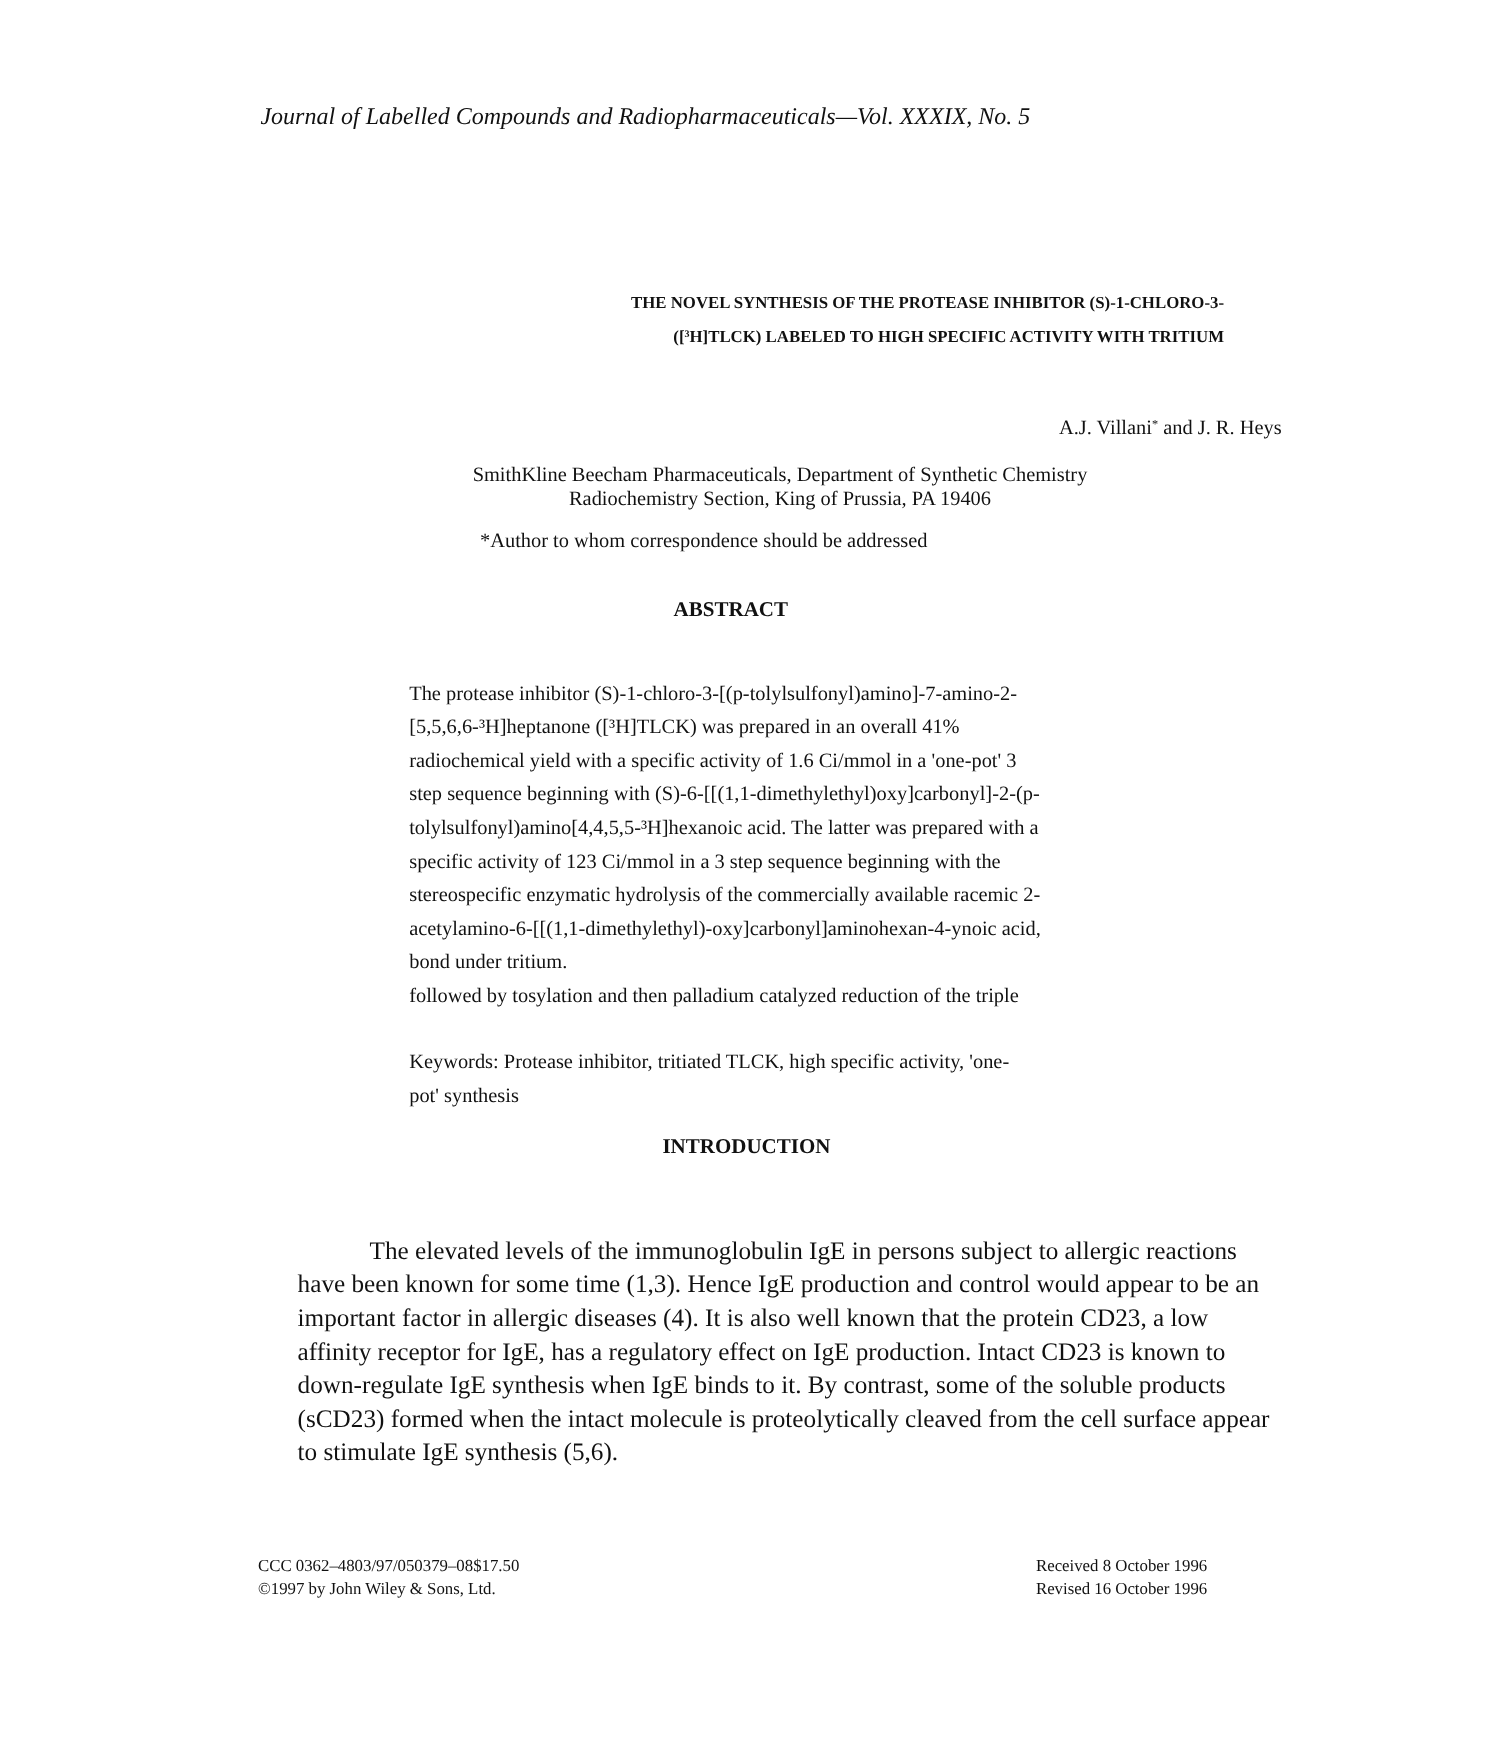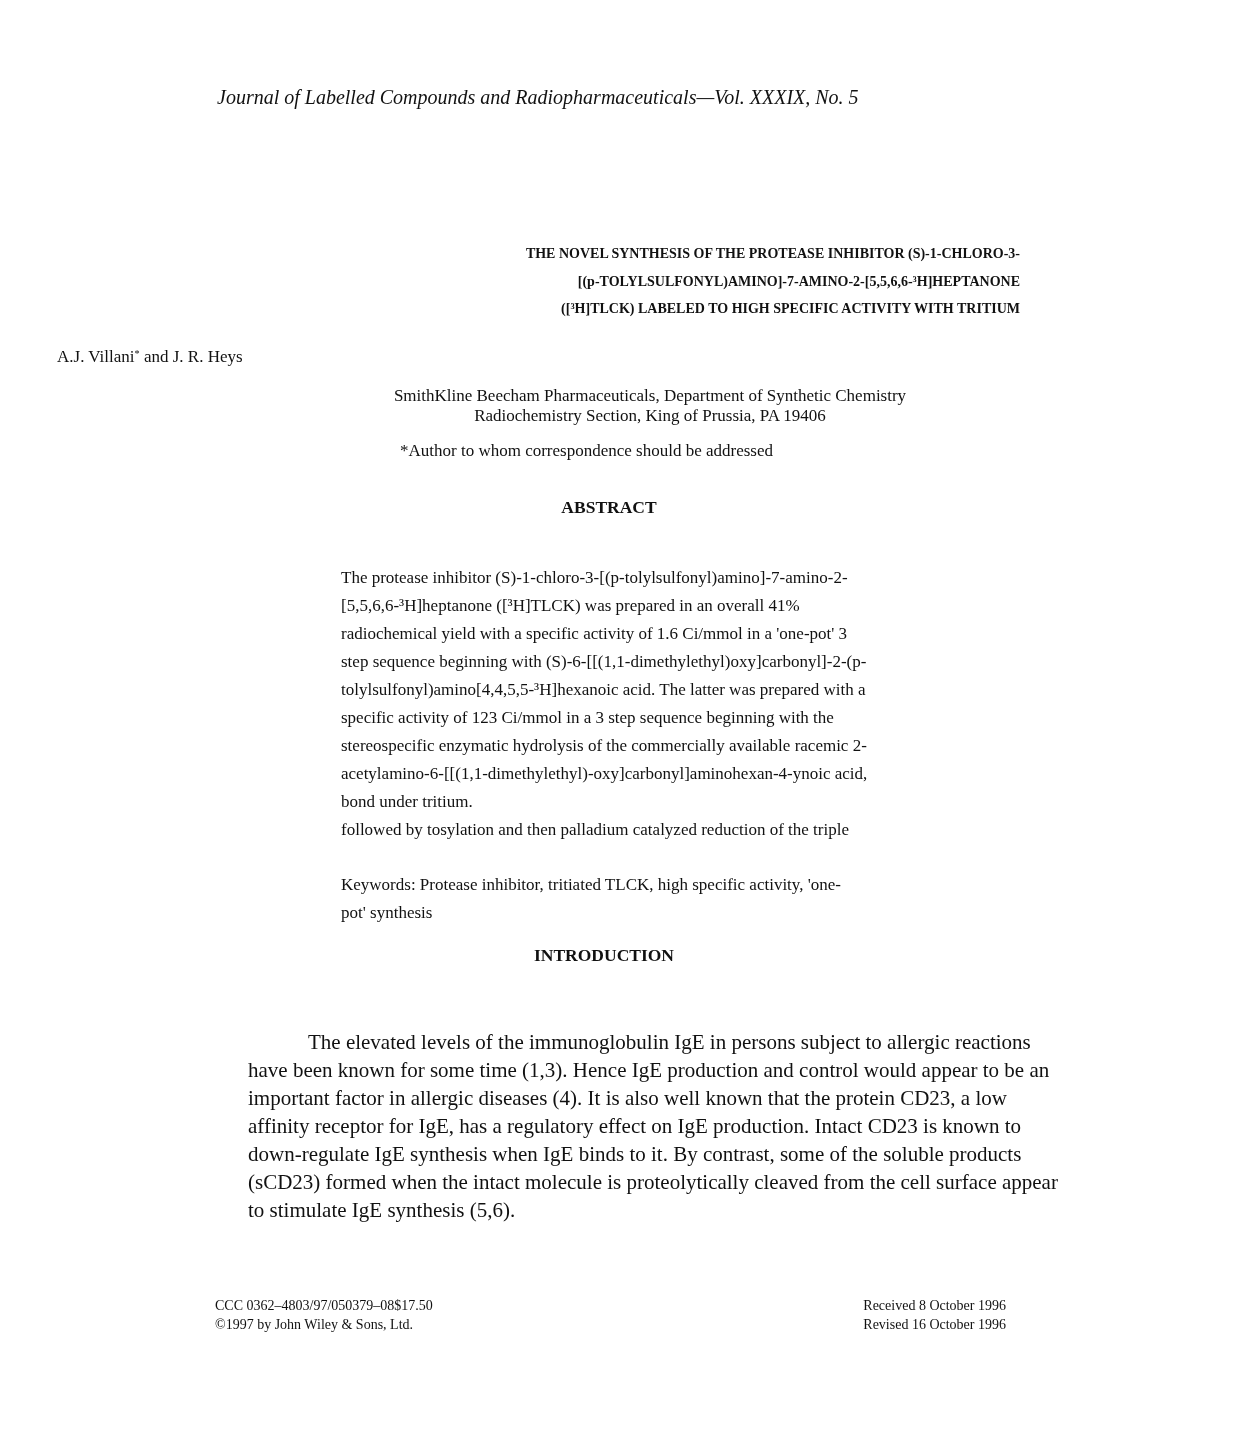"[(p-TOLYLSULFONYL)AMINO]-7-AMINO-2-[5,5," span.l2 { html: <span><span>[(p-TOLYLSULFONYL)AMINO]-7-AMINO-2-[5,5,6,6-</span><sup>3</sup><span>H]HEPTANONE</span></span> -> none }
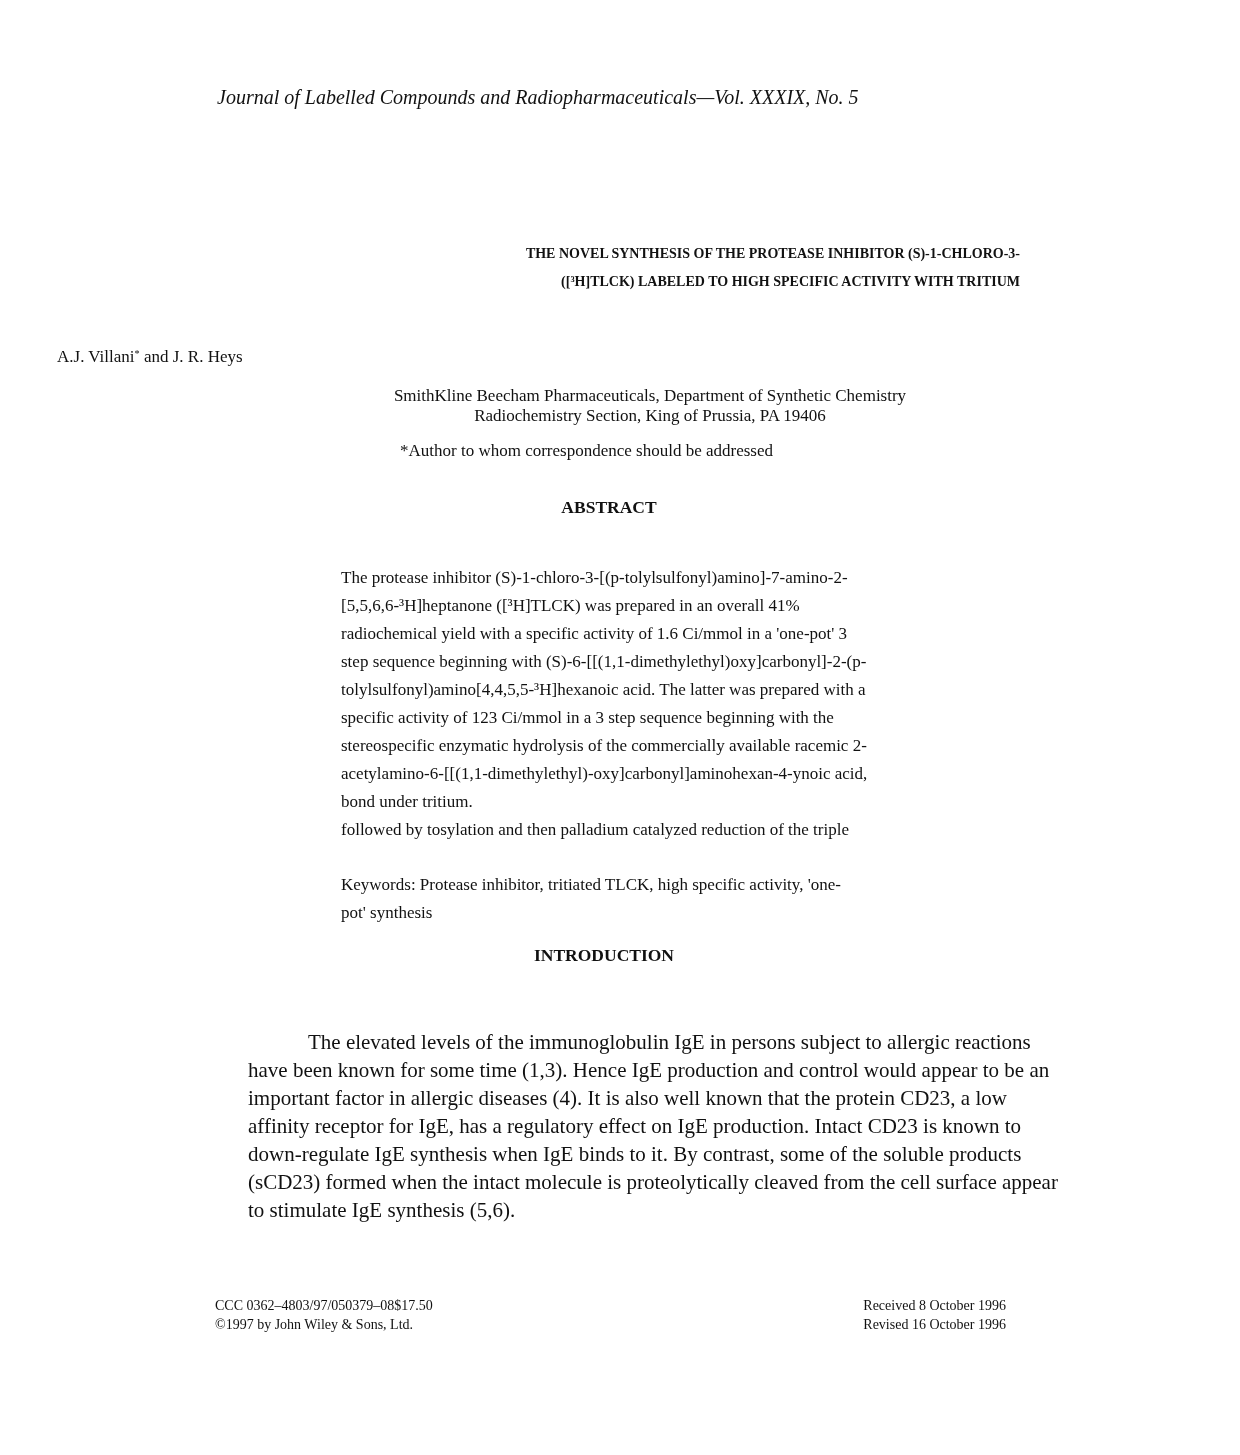"A.J. Villani* and J. R." .authors { padding-left: 57px -> 25px; text-align: left -> right }
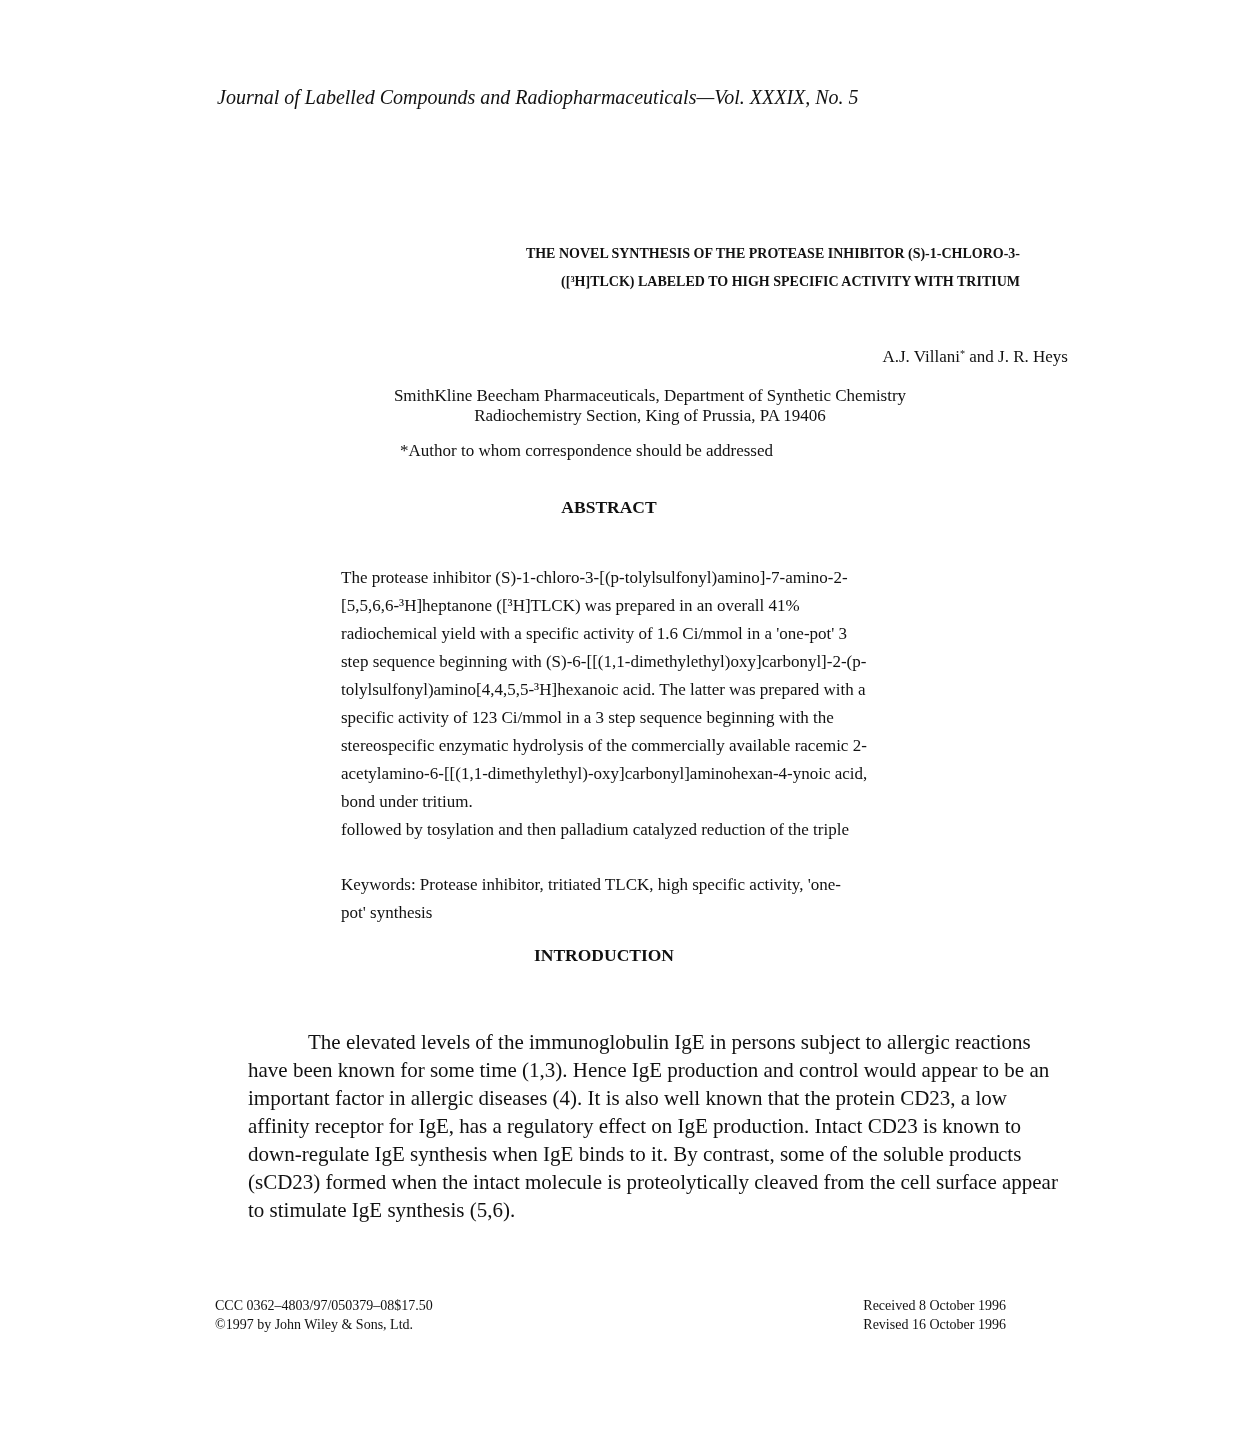"INTRODUCTION" .intro-h { margin-left: none -> 18px }
